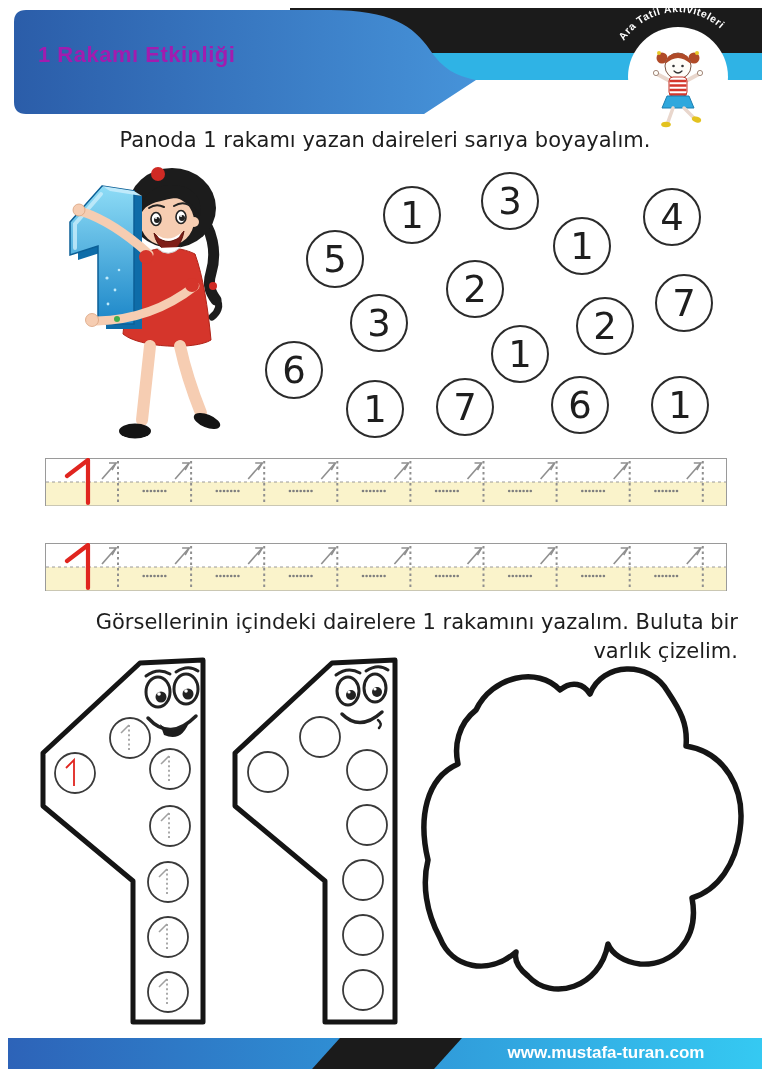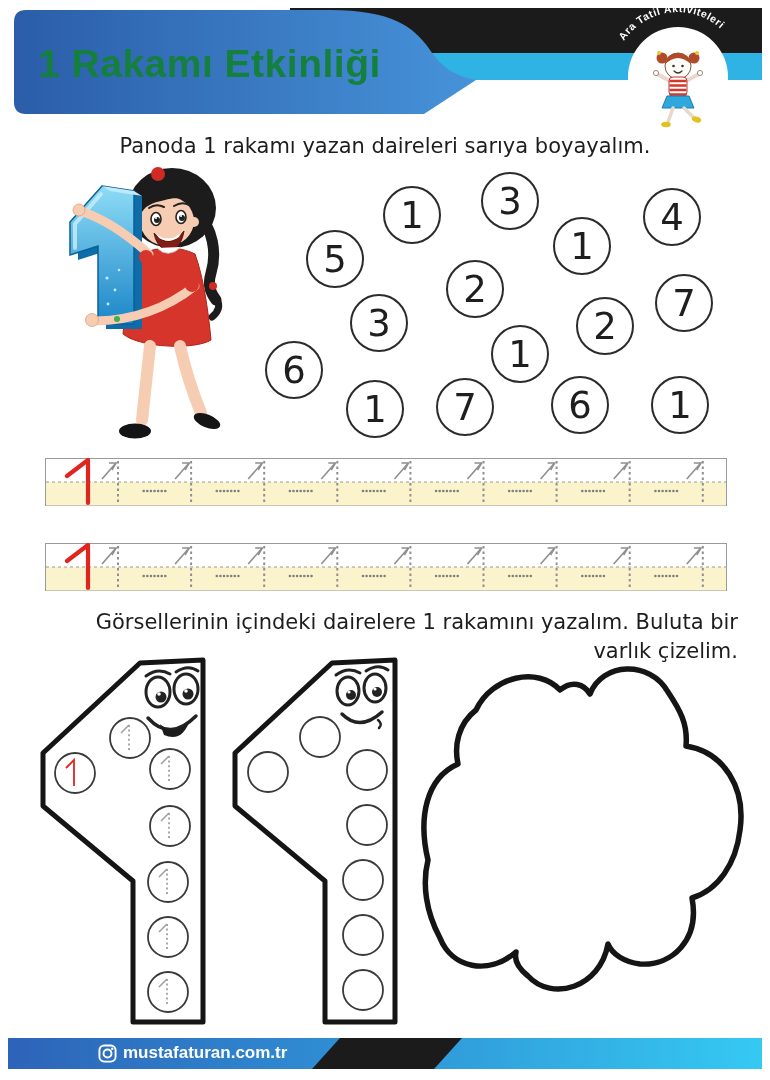"1 Rakamı Etkinliği" .page-title { color: #15803d -> #a21caf; font-size: 39px -> 22px }
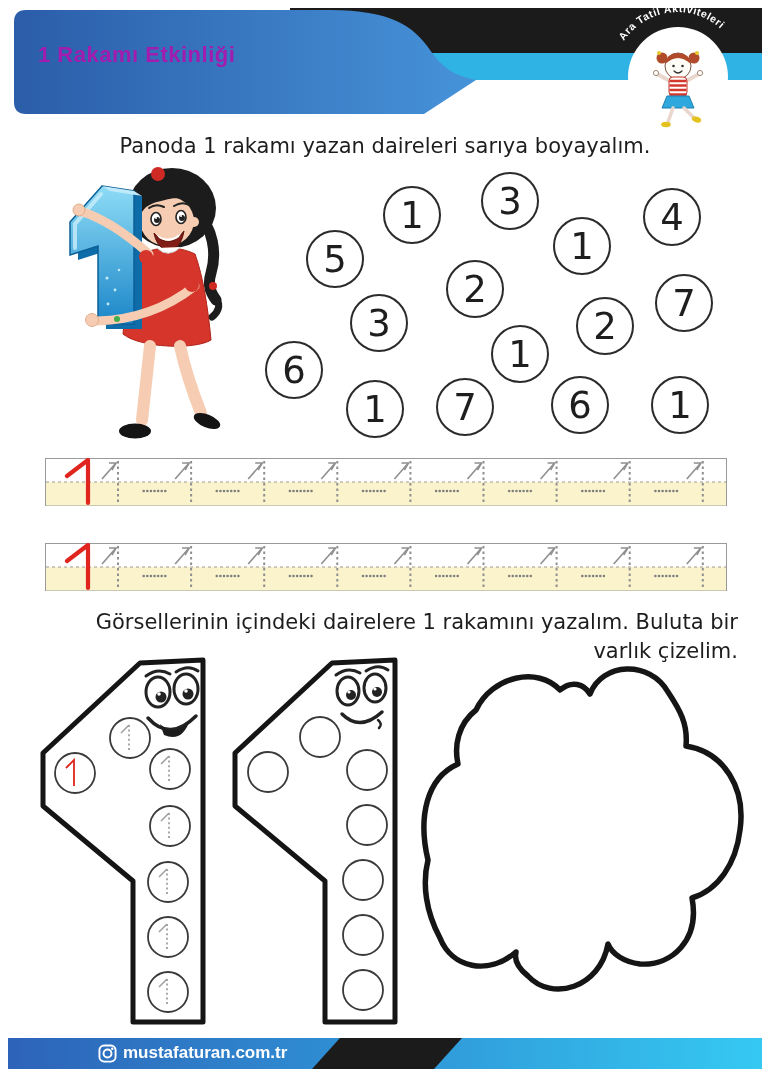"Panoda 1 rakamı yazan daireleri" #instr1 { top: 132px -> 126px }
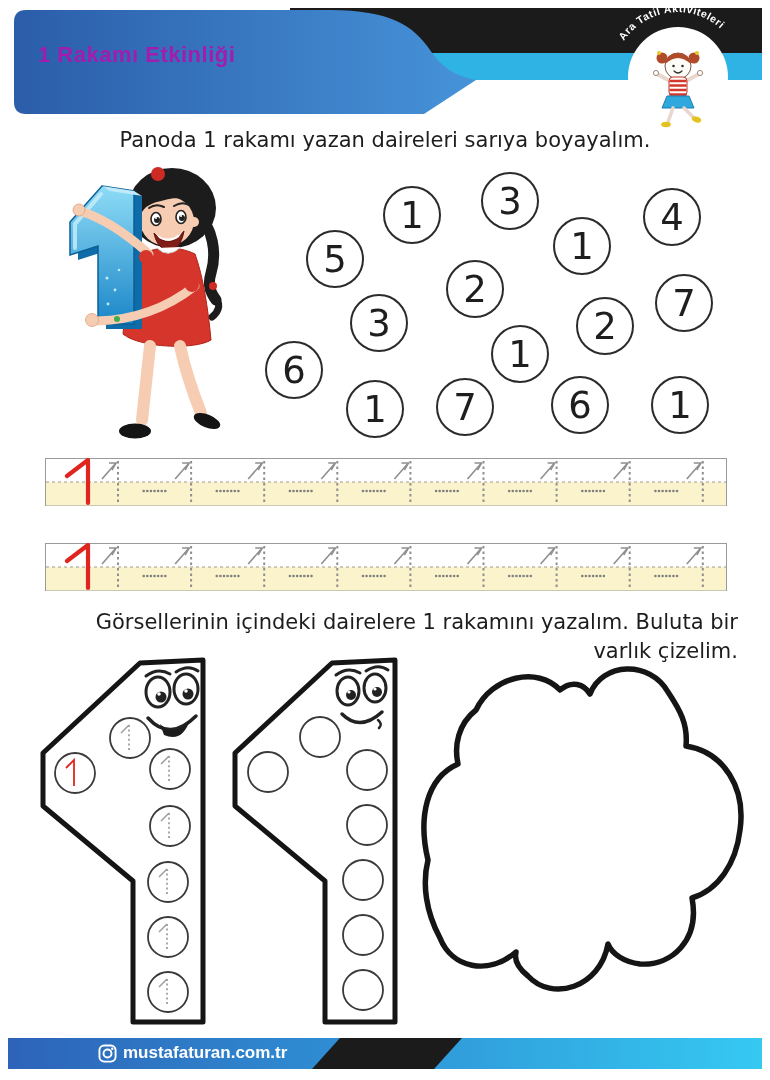"mustafaturan.com.tr" div.footer-text { html: <div> <svg> <rect></rect> <circle></circle> <circle></circle> </svg> <span>mustafaturan.com.tr</span> </div> -> none }
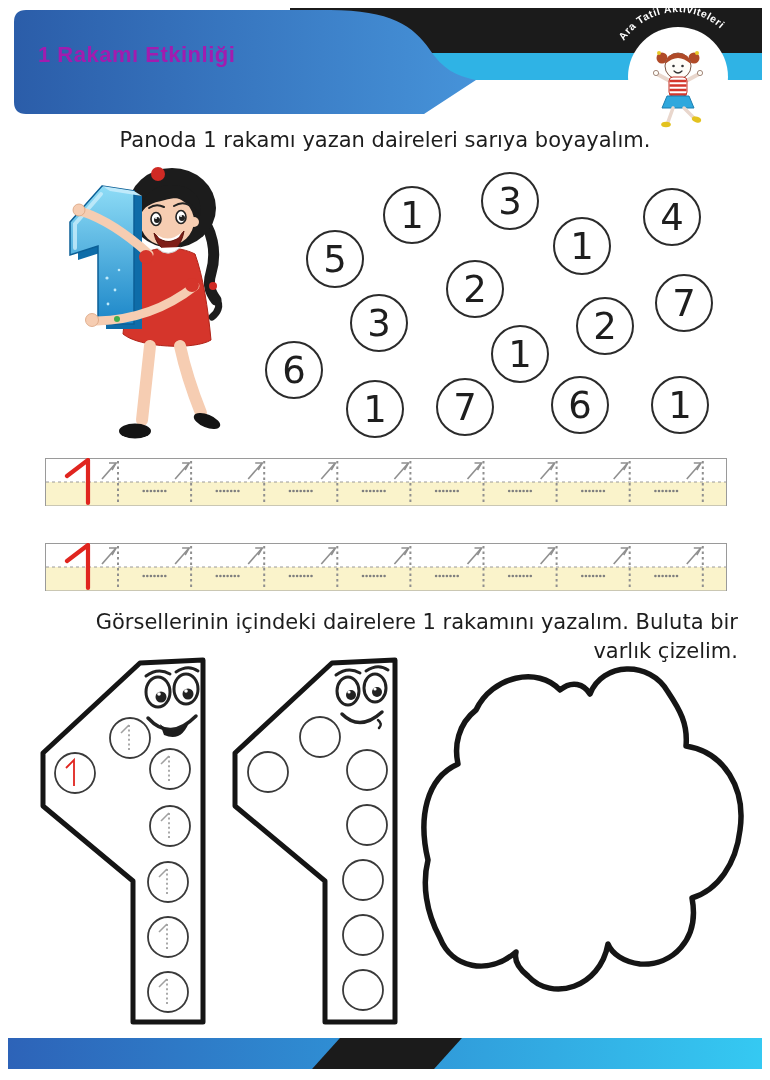"www.mustafa-turan.com" div.footer-text { html: none -> <div>www.mustafa-turan.com</div> }
